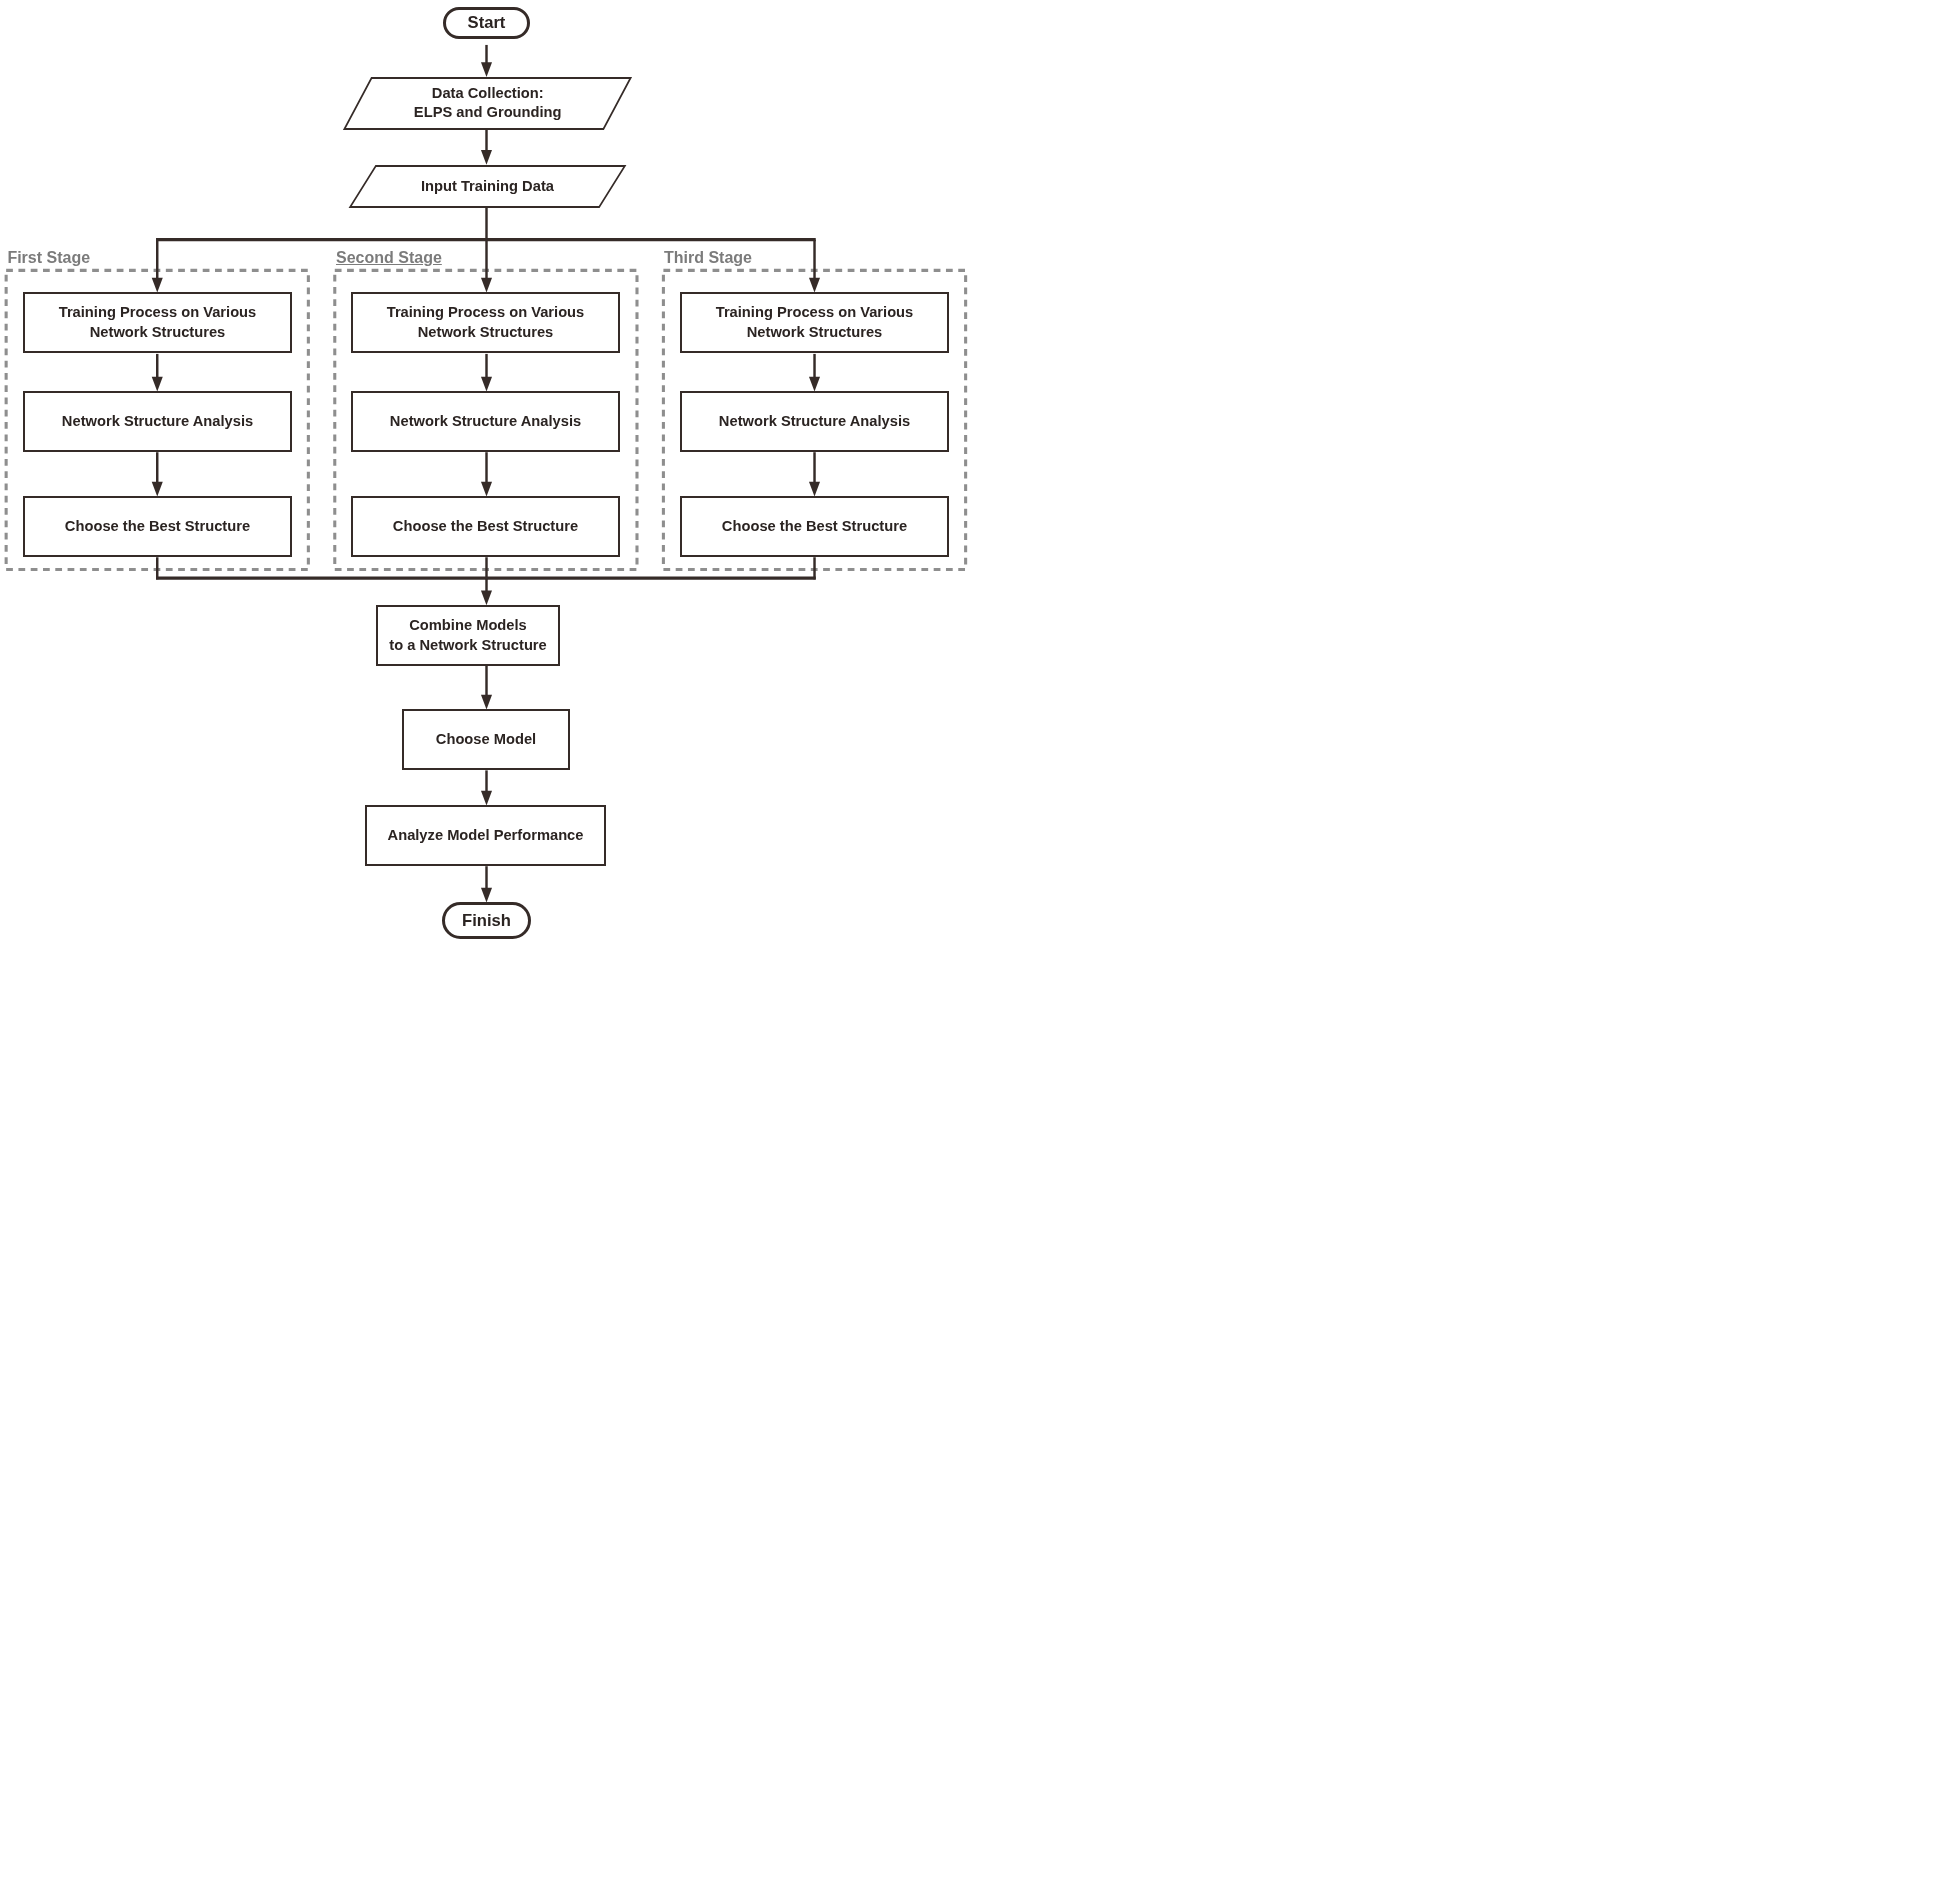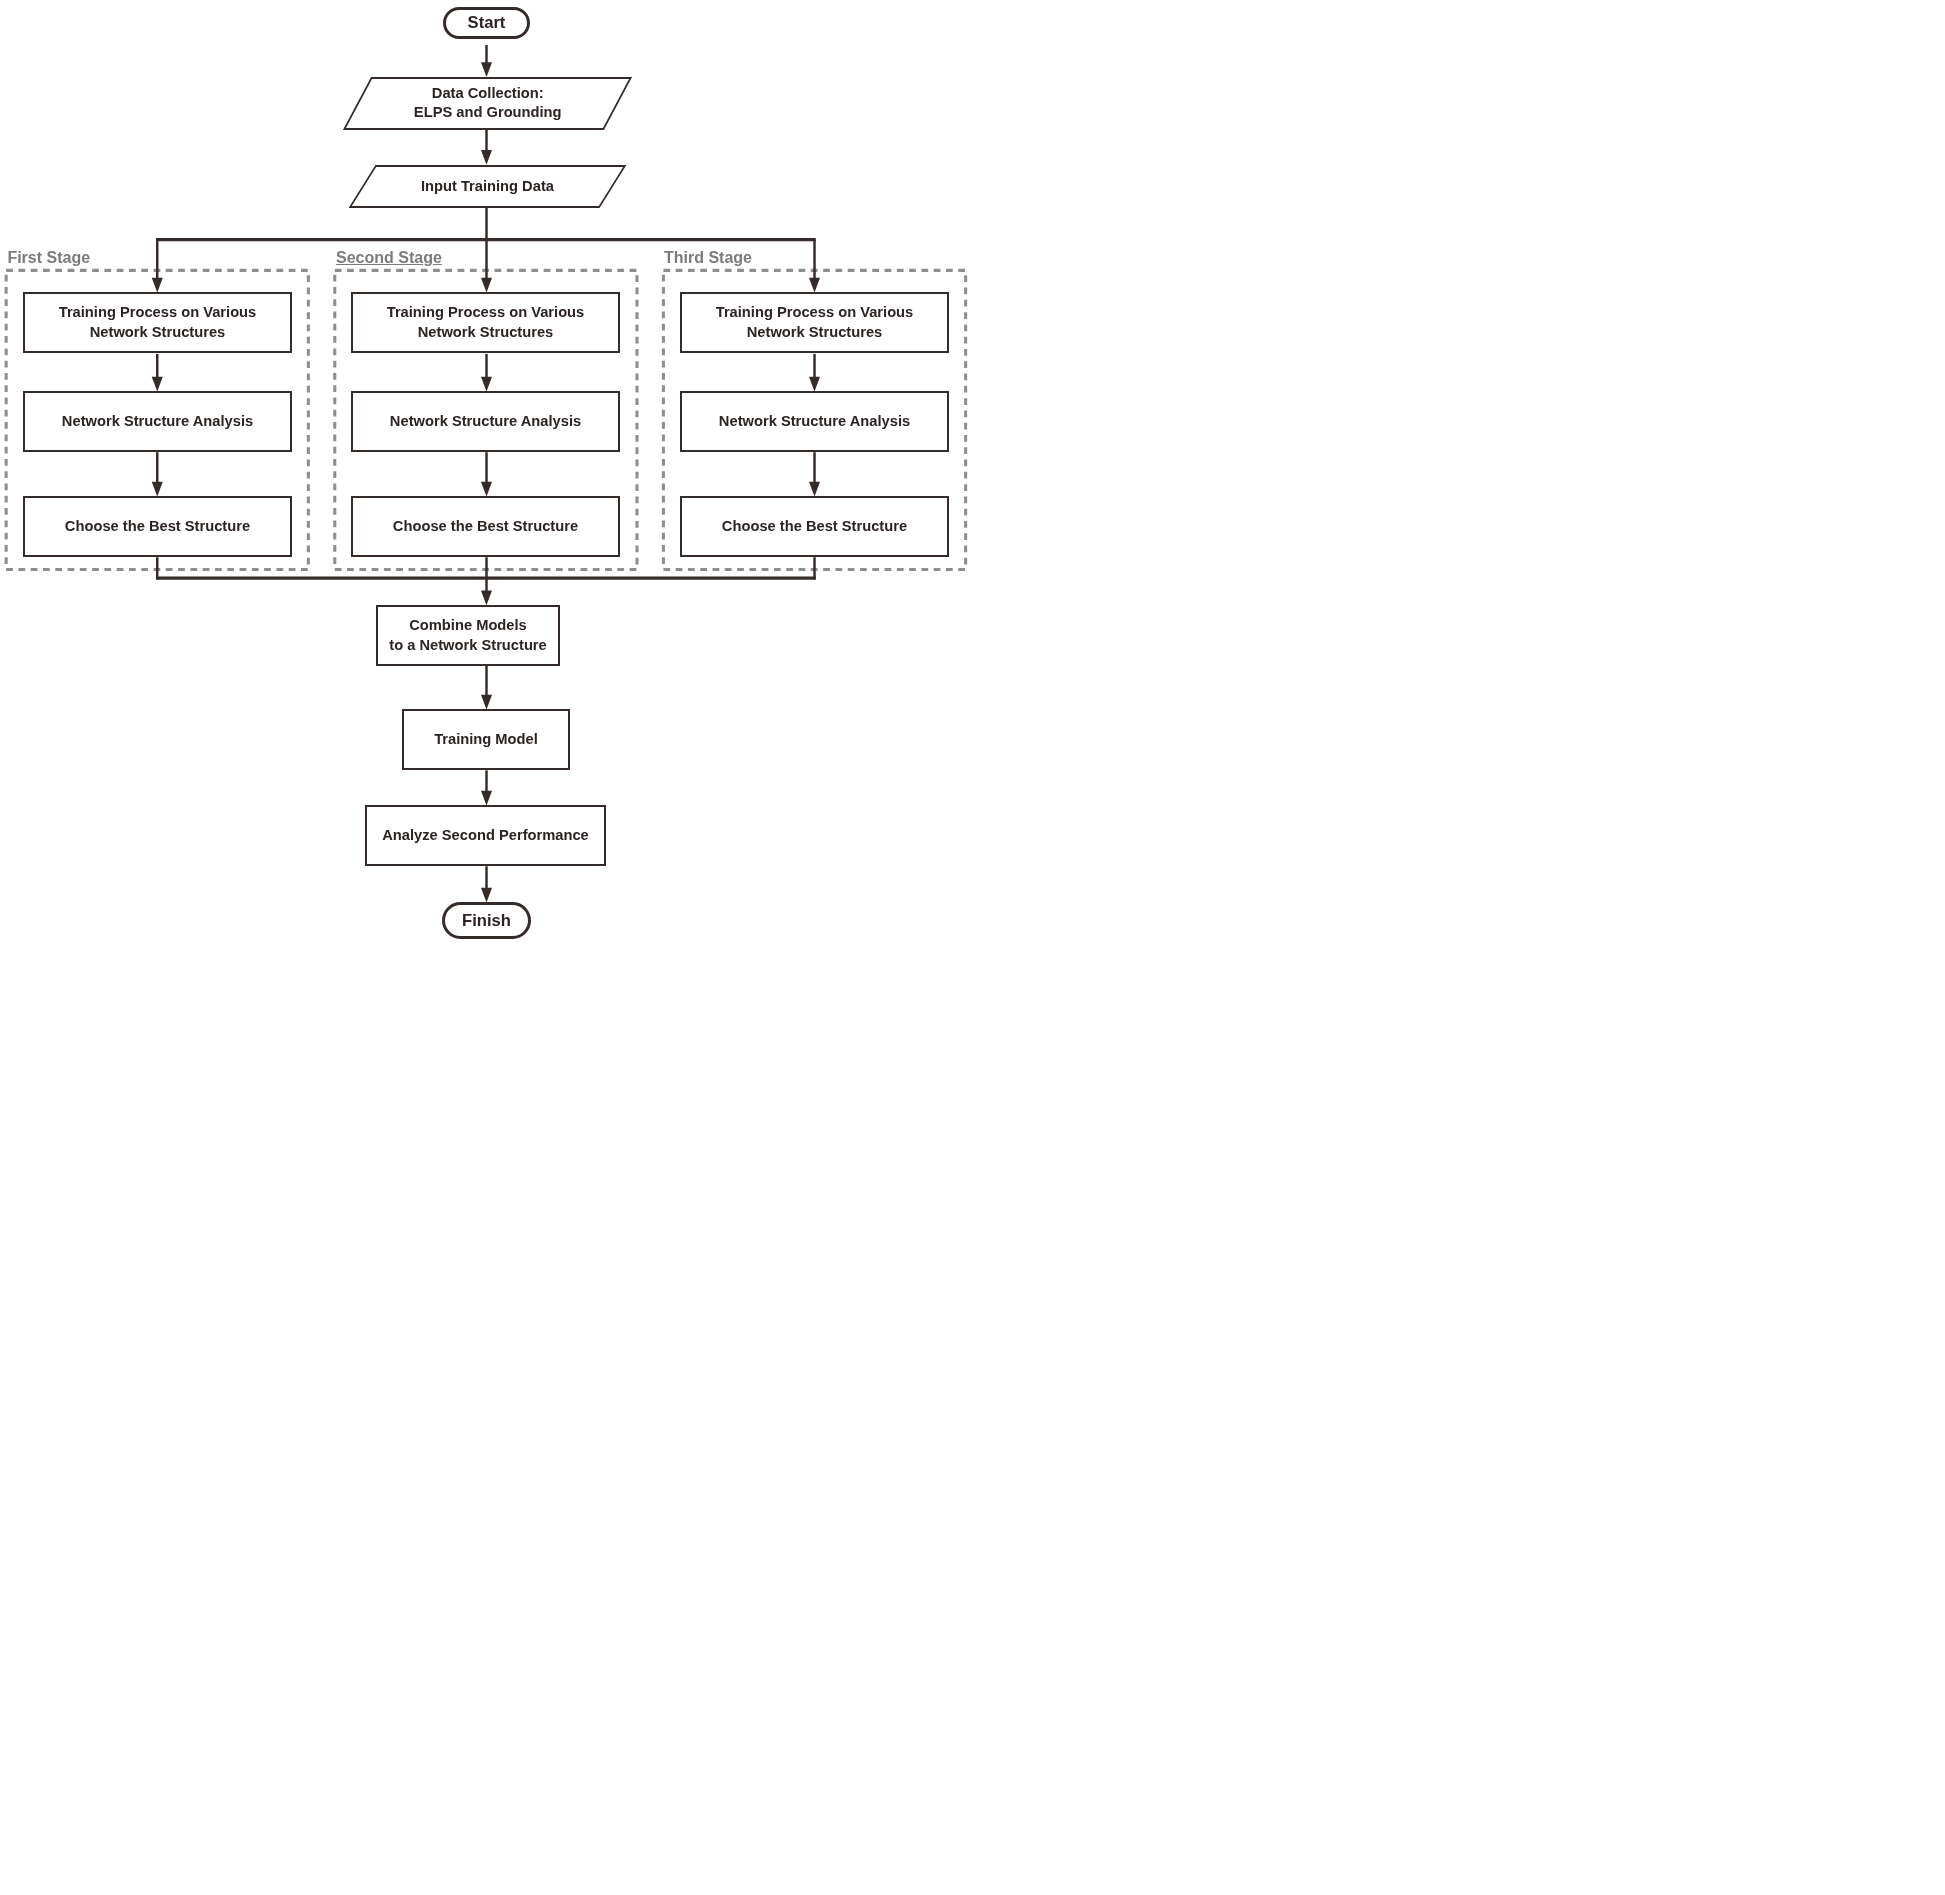"Training Model" div.node { text: Training -> Choose }
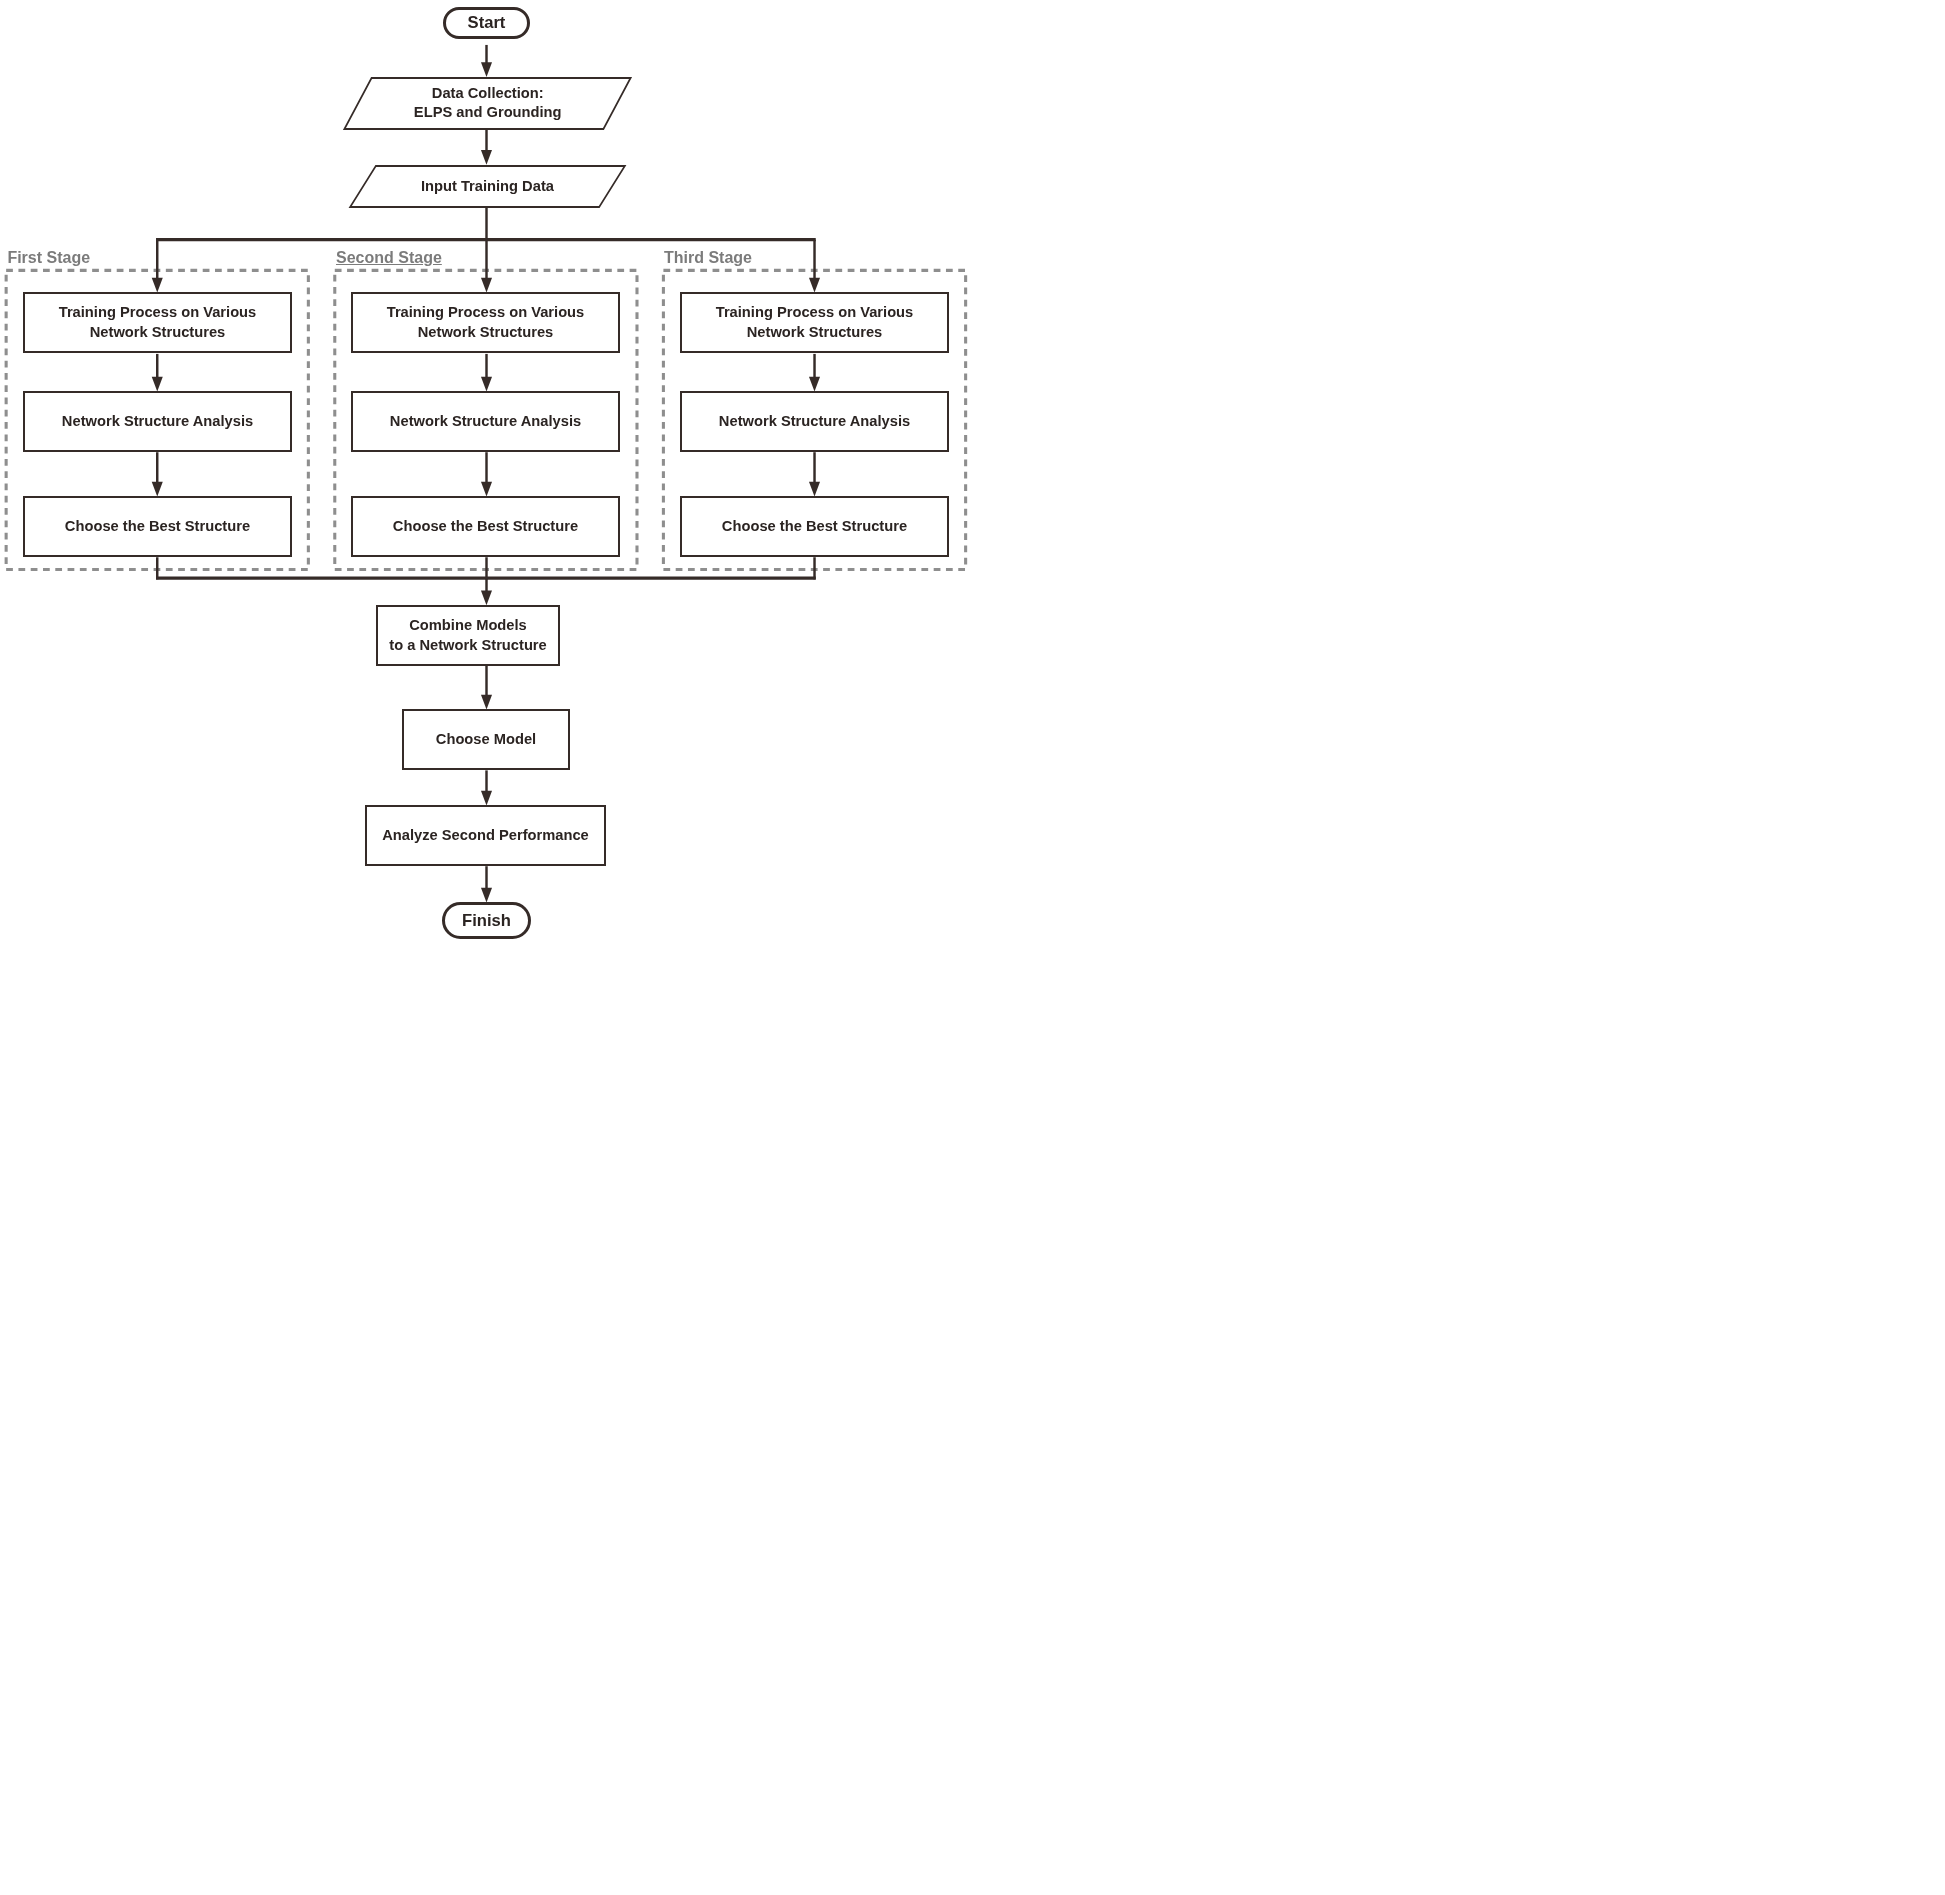"Analyze Second Performance" div.node { text: Second -> Model }
